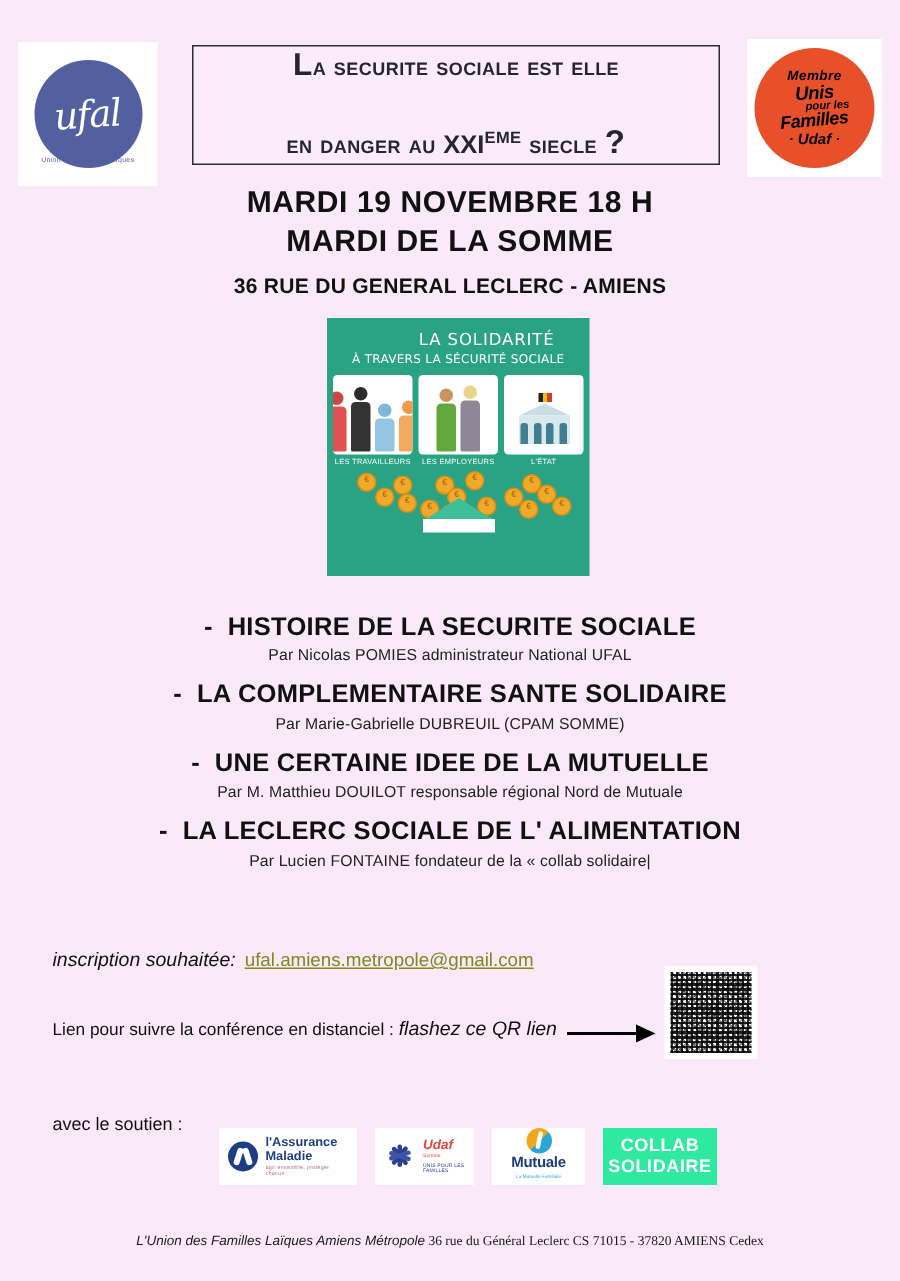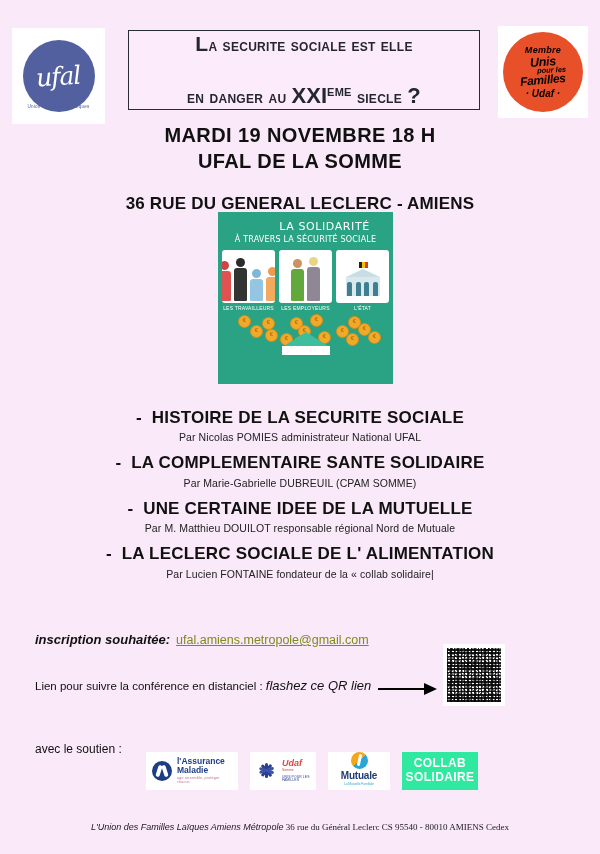"XXI" .title-line .roman { font-size: 22px -> 17px }
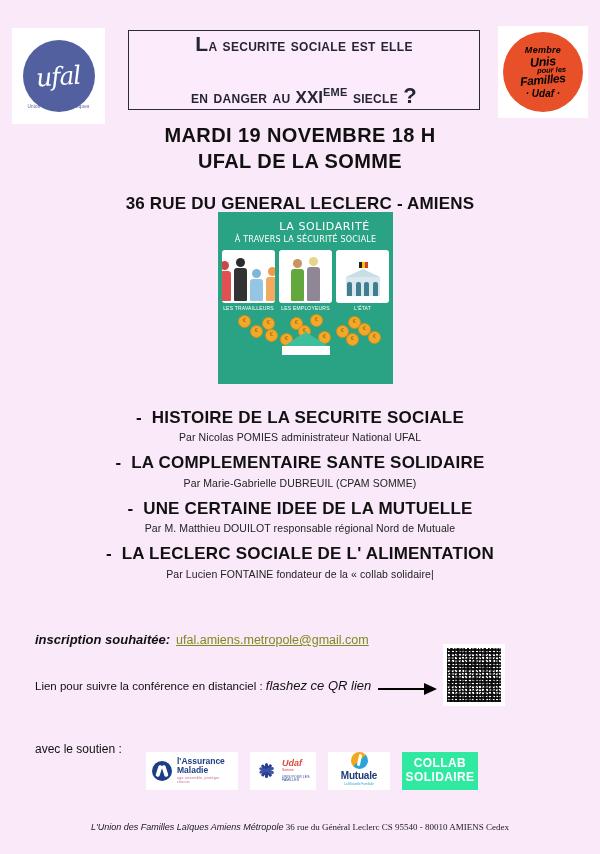"UFAL DE LA SOMME" div.dt-line2 { text: UFAL -> MARDI }
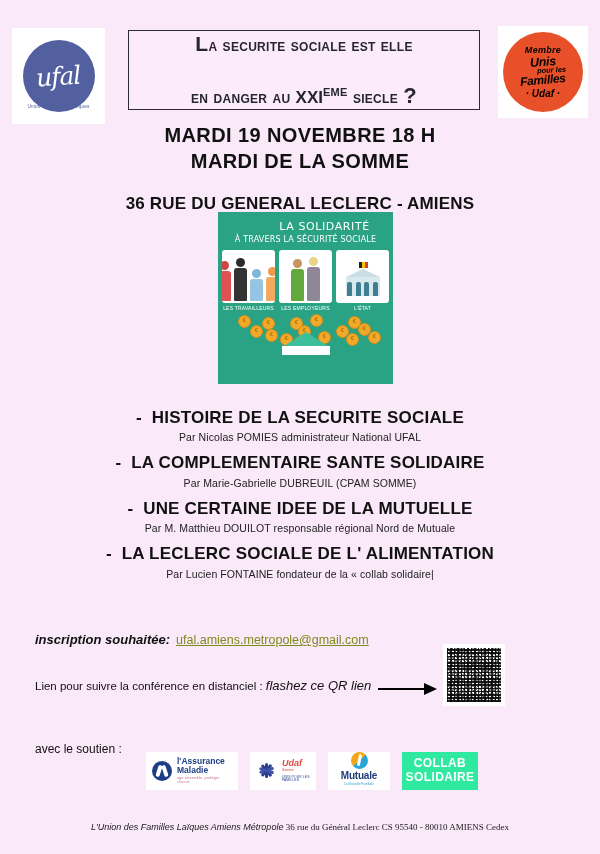"36 RUE DU GENERAL LECLERC" .dt-addr { font-size: 17px -> 14px; margin-top: 20px -> 8px }
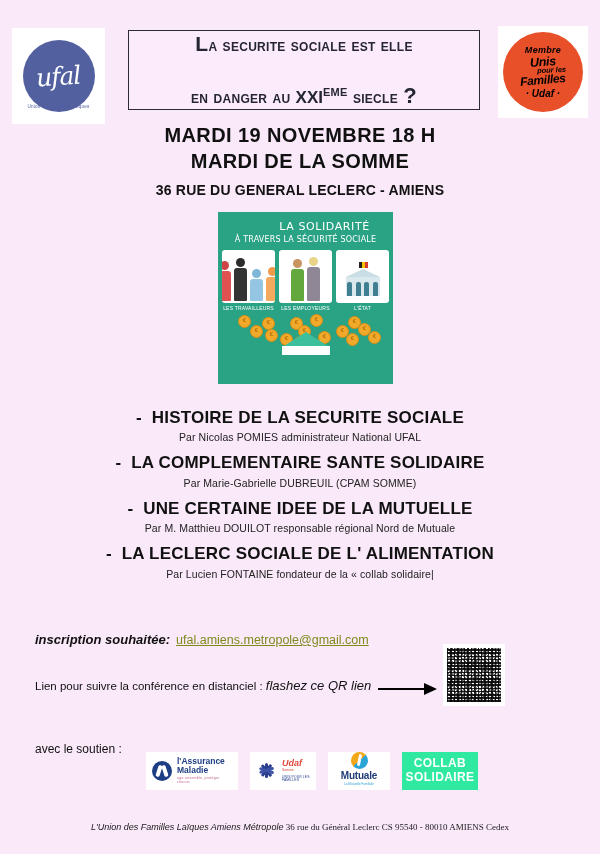"inscription souhaitée:" .insc-label { font-weight: bold -> normal }
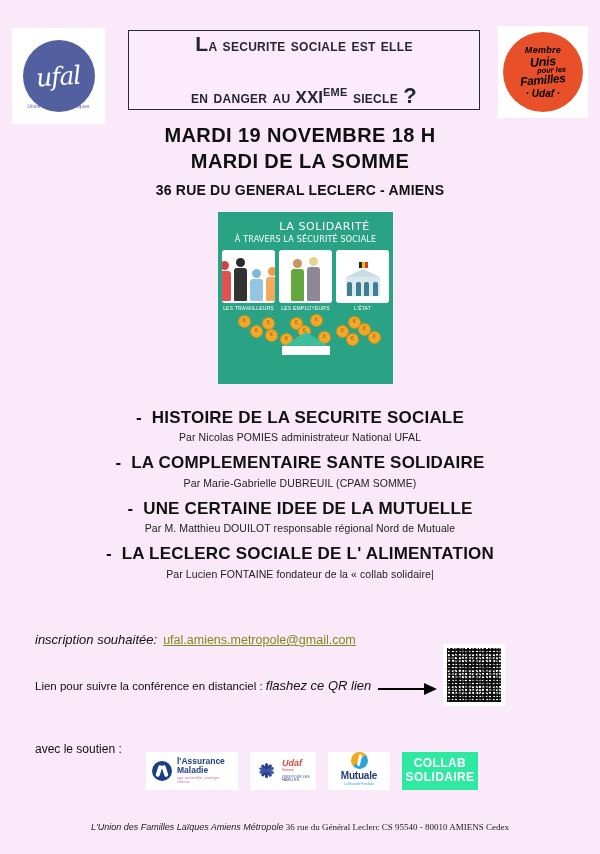"36 rue du Général Leclerc" span.rm { text: 95540 - 80010 -> 71015 - 37820 }
